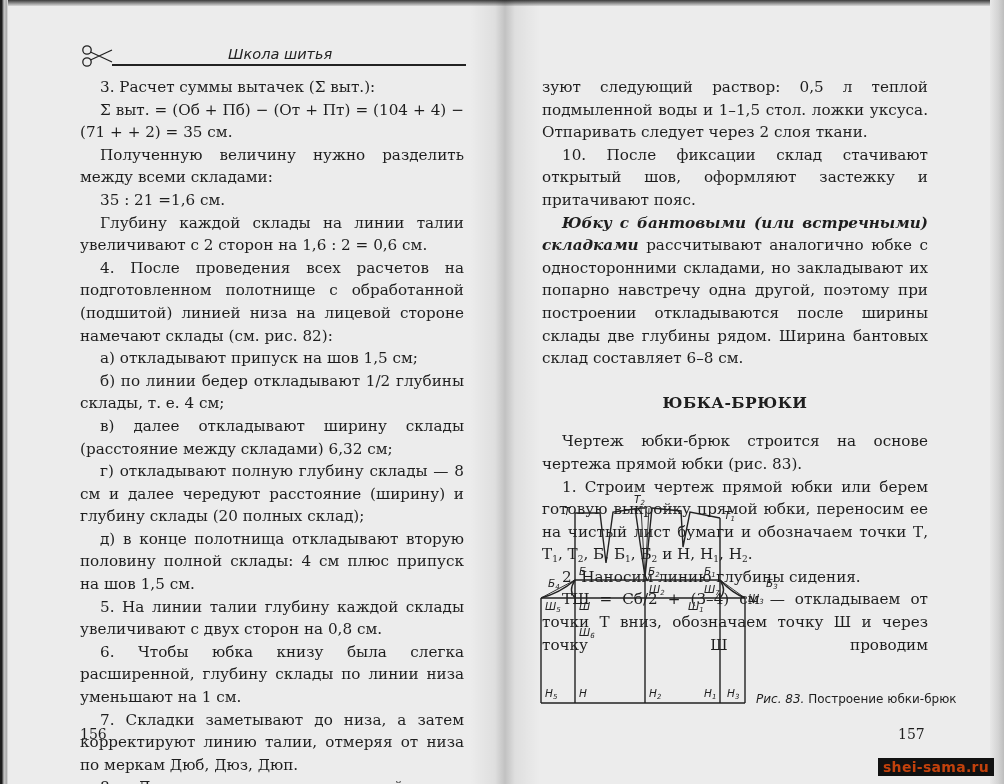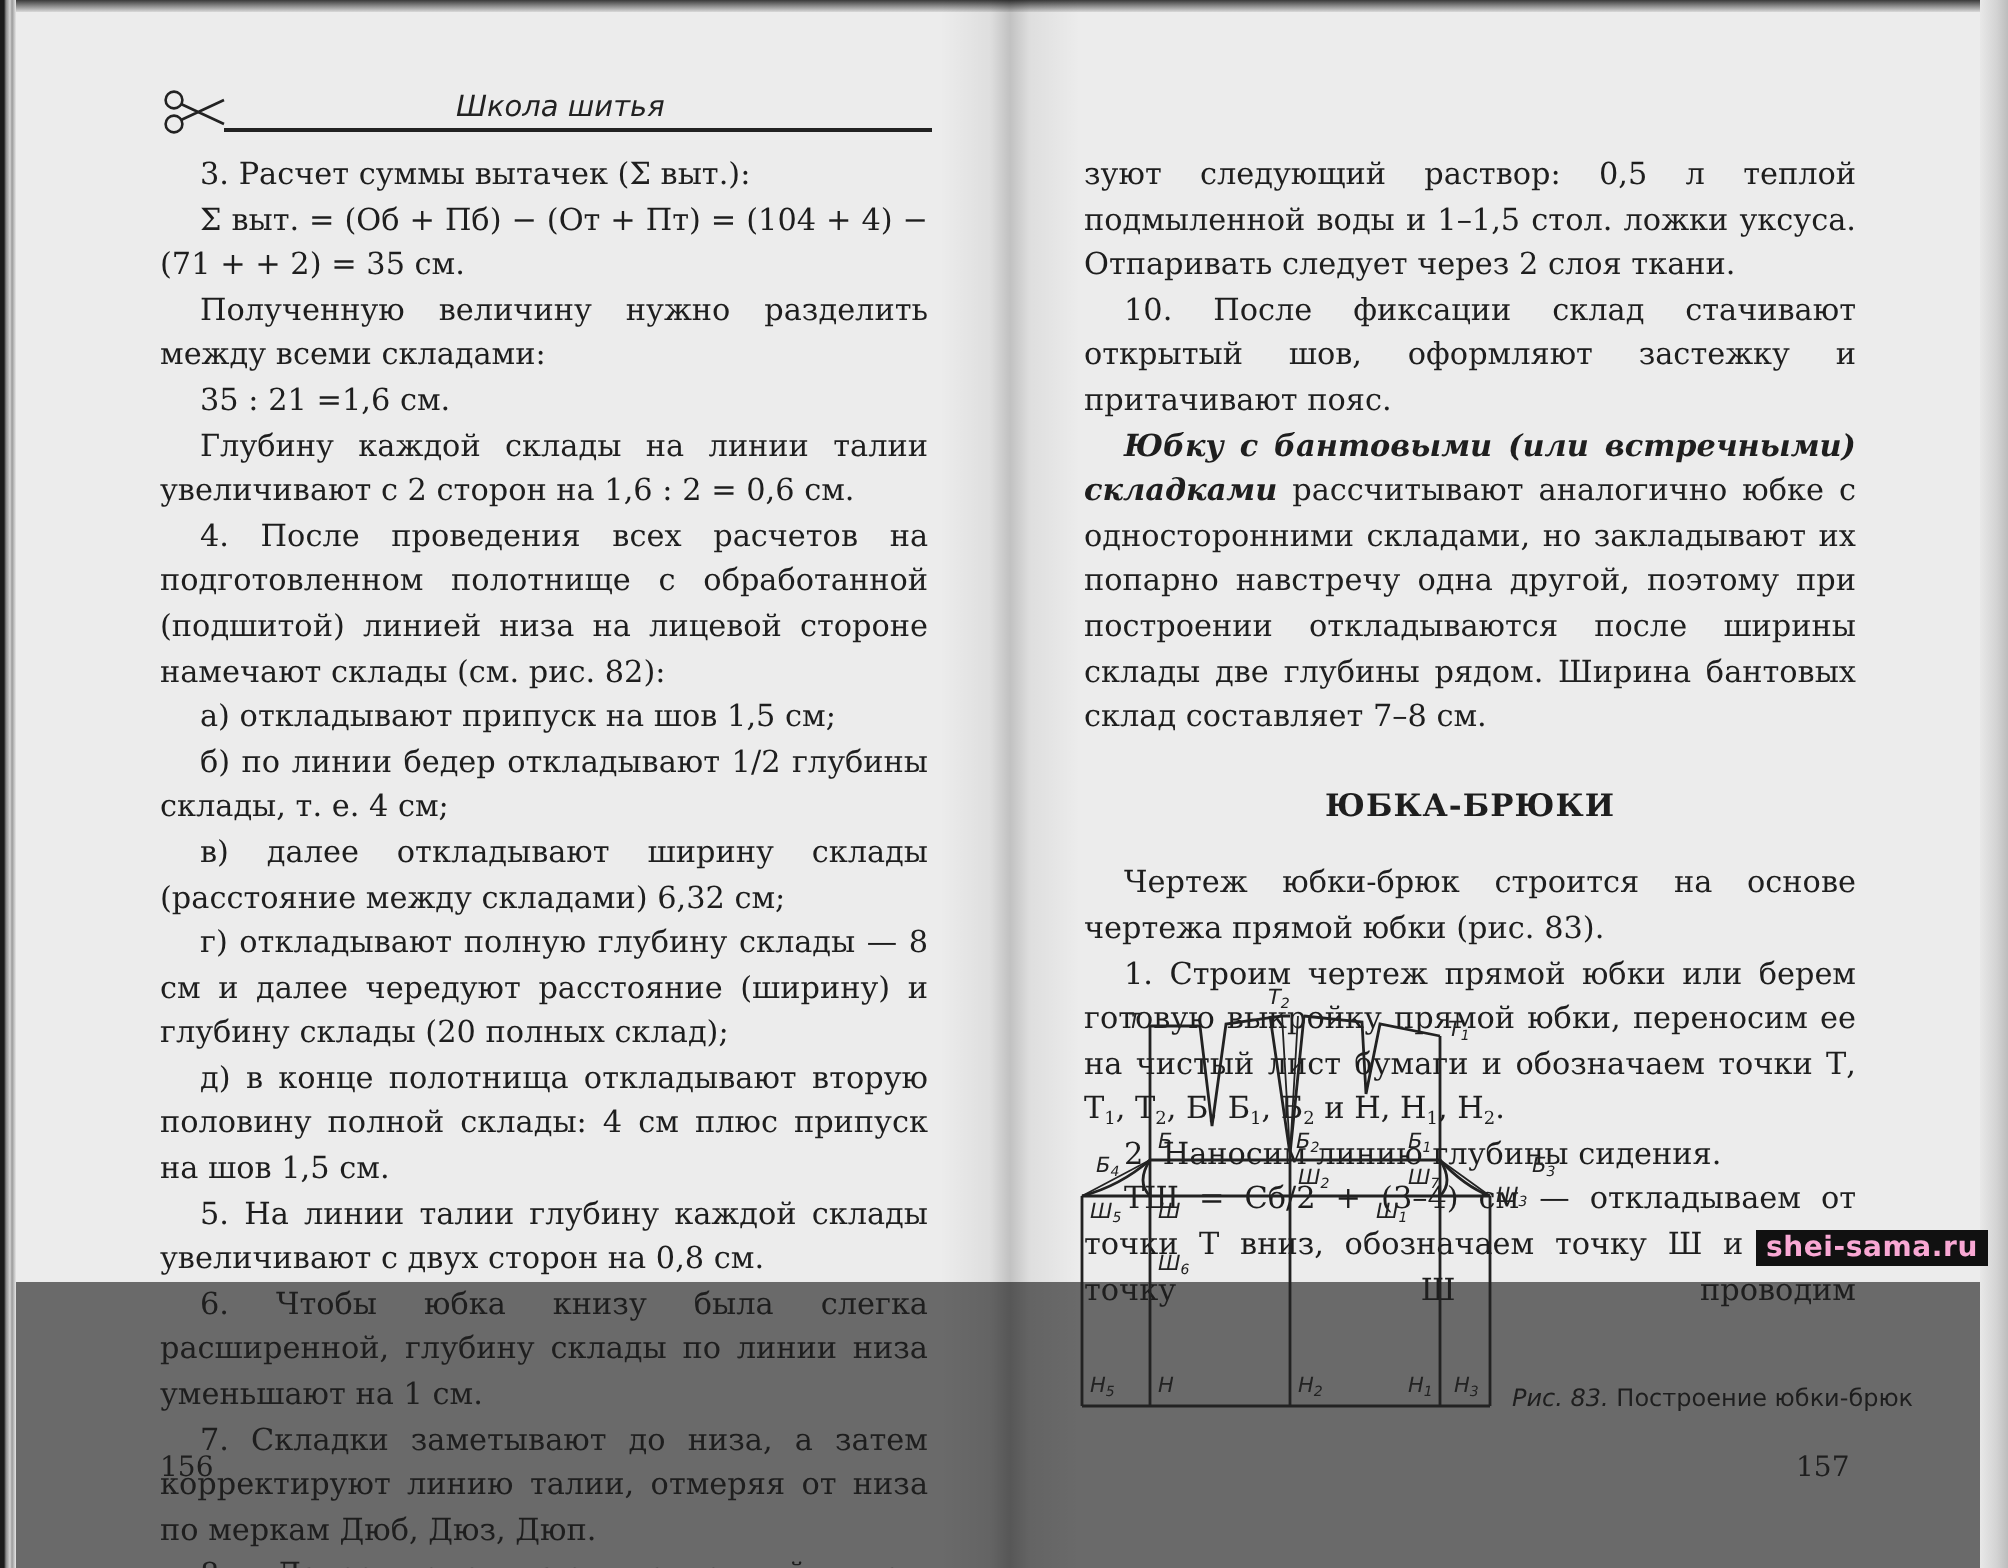"Школа шитья" .spread { height: 641px -> 784px }
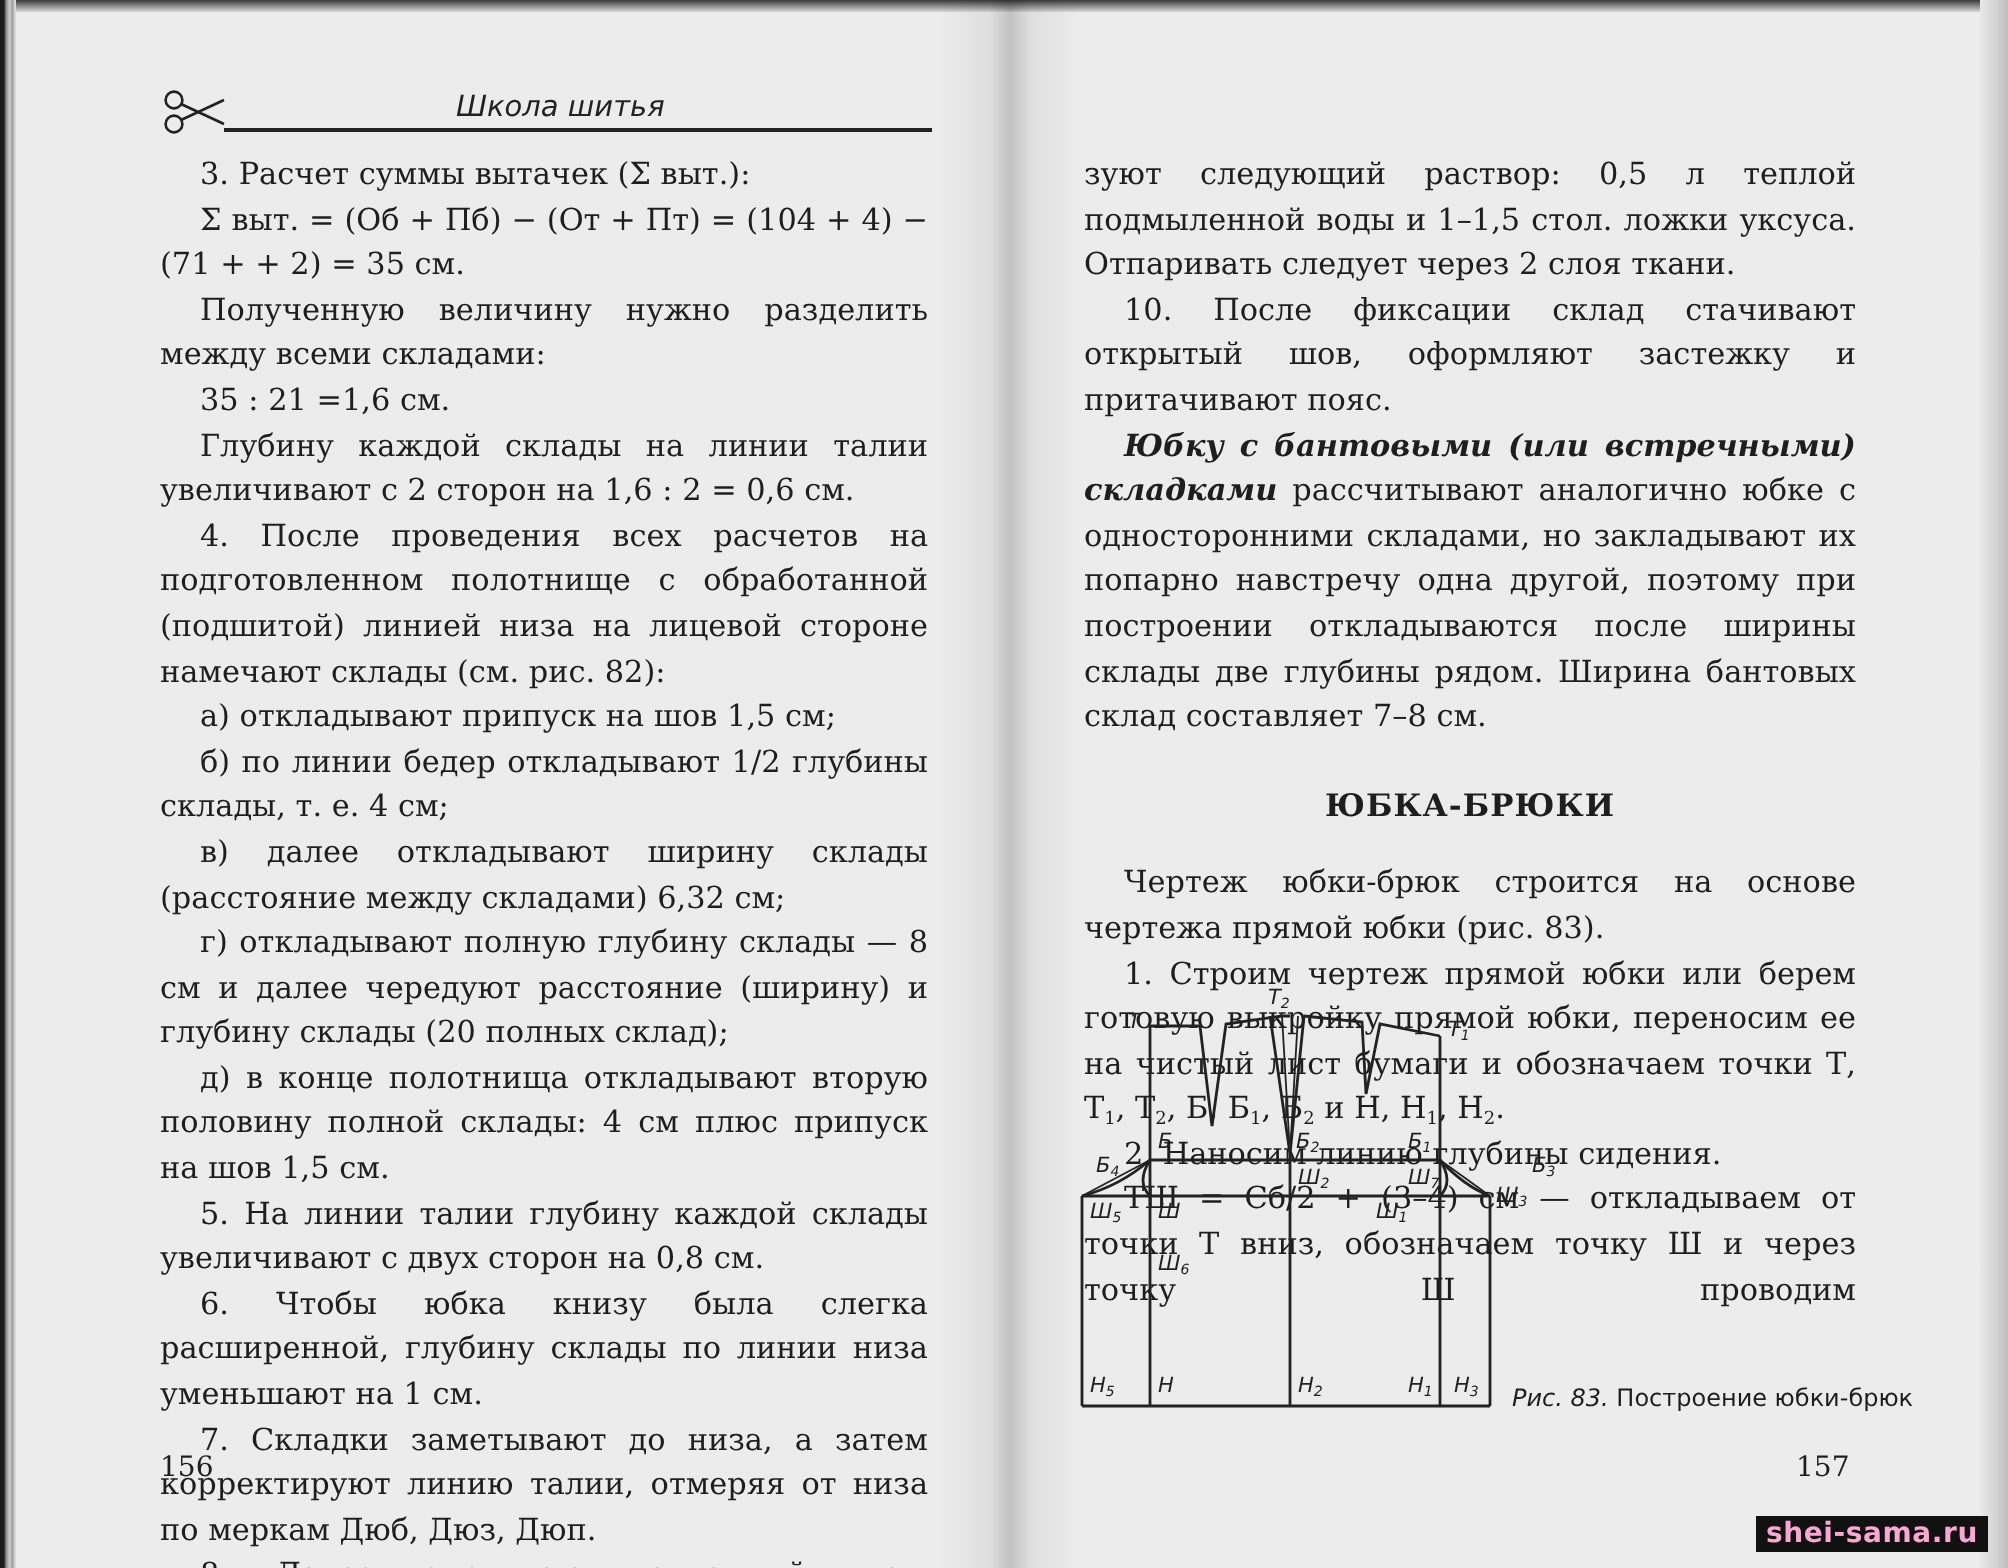"рассчитывают аналогично юбке с" span { text: 7 -> 6 }
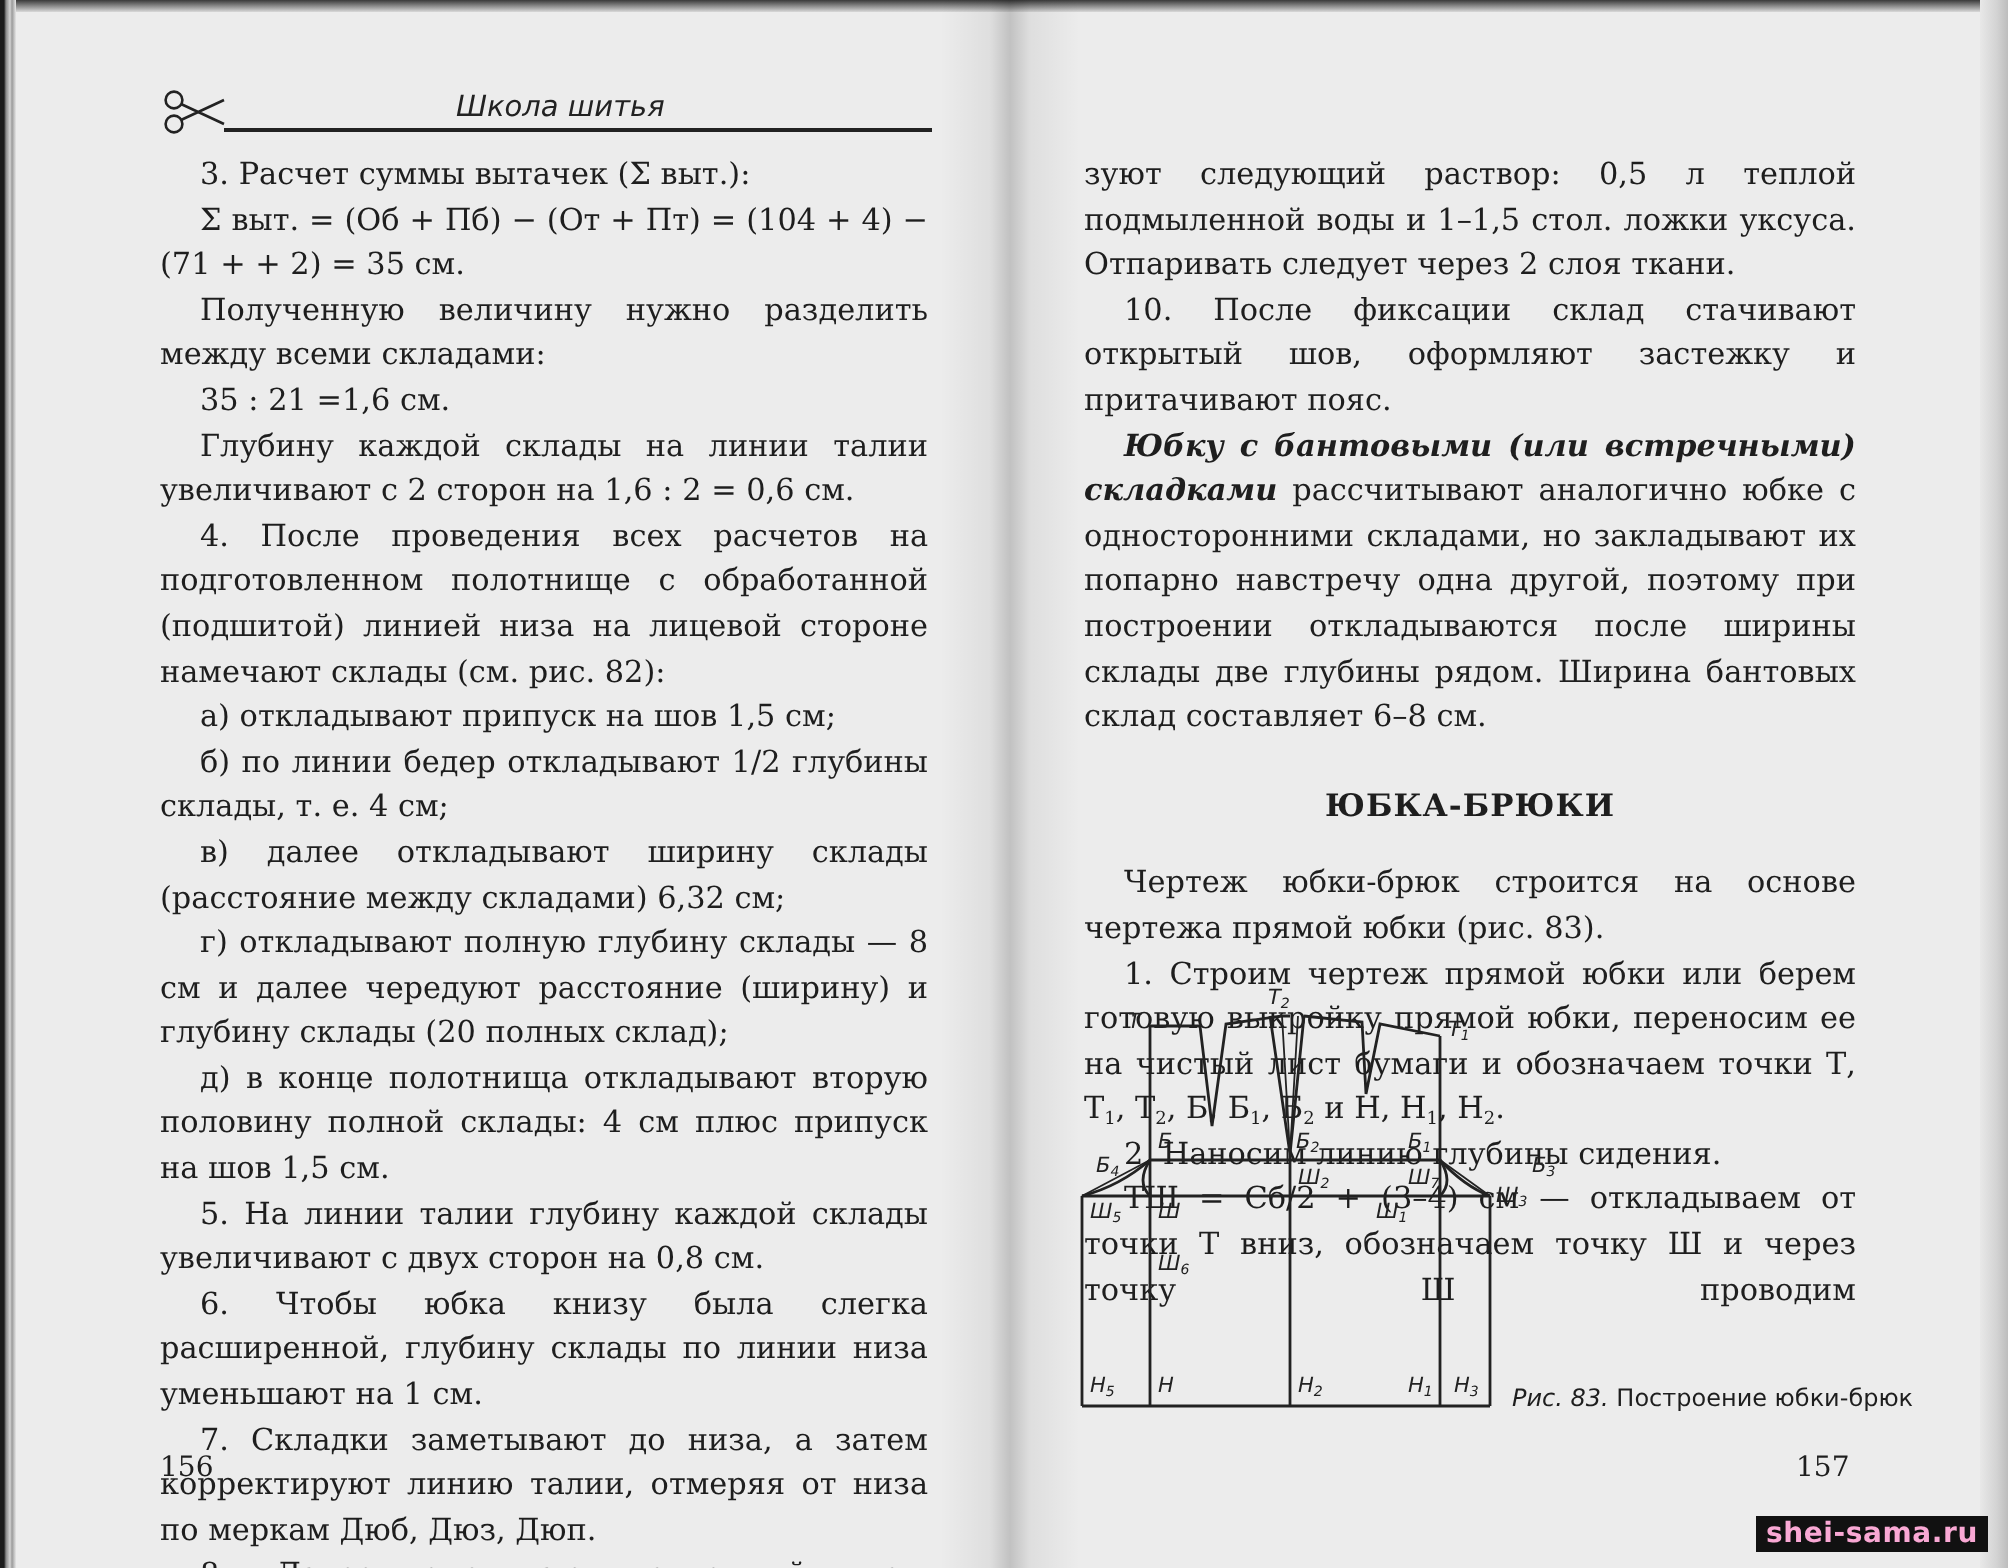"shei-sama.ru" .watermark { color: #f9a8d4 -> #c2410c }
